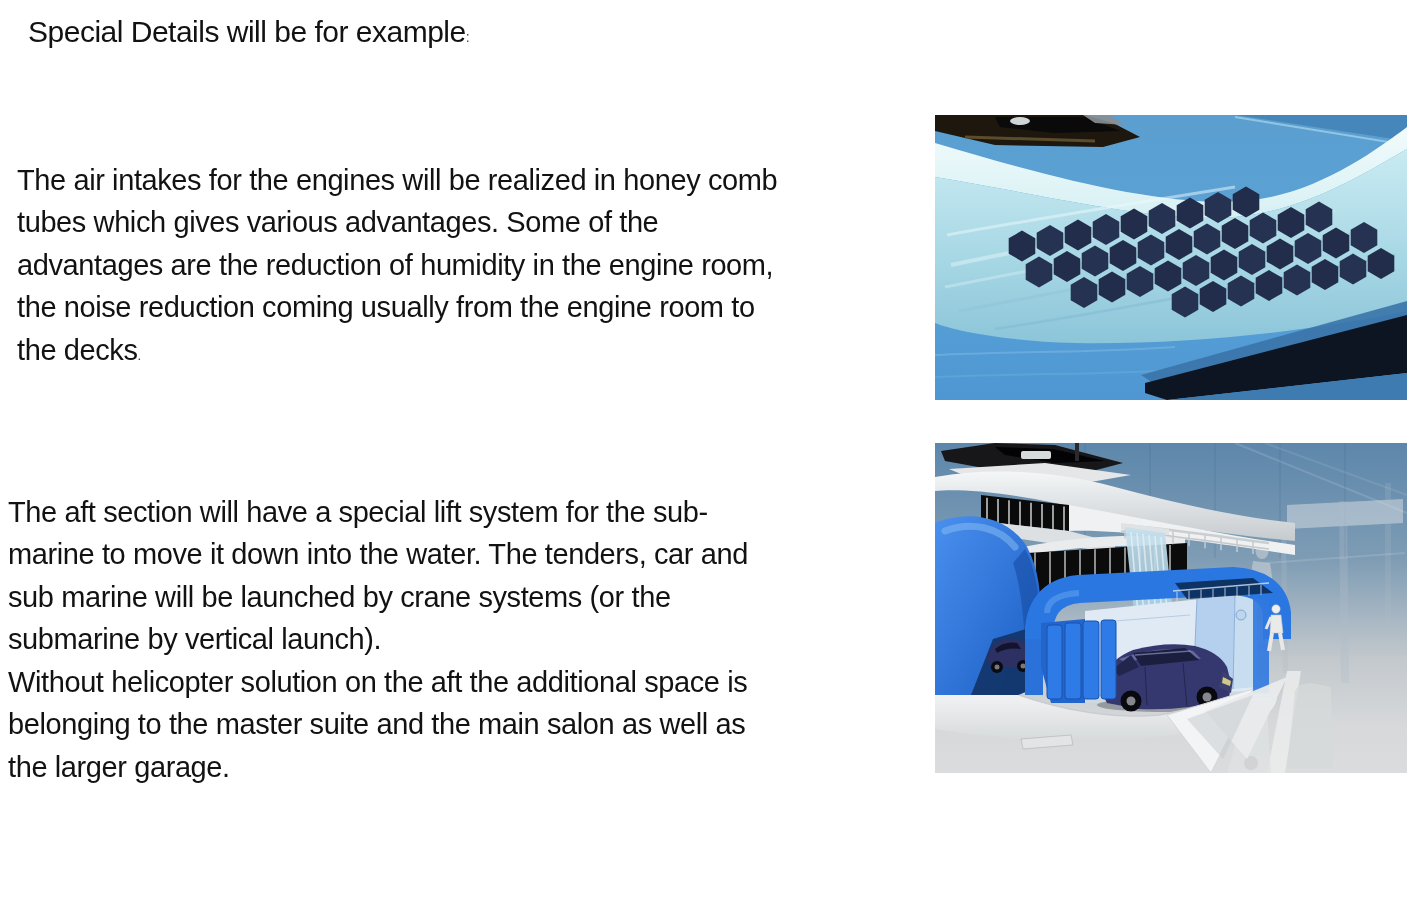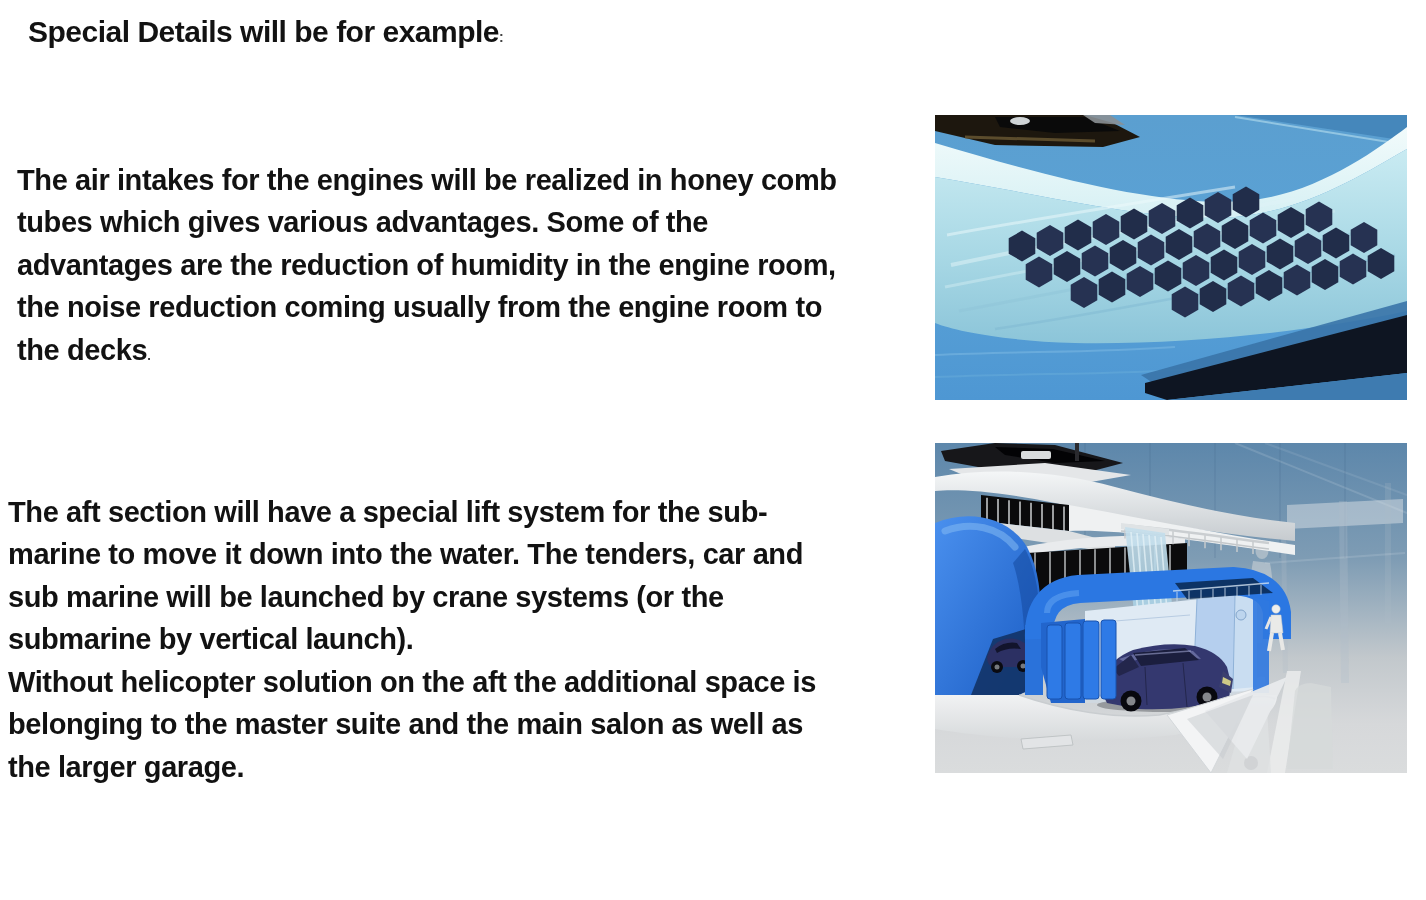"Special Details will be for" .slide { font-weight: bold -> none }
